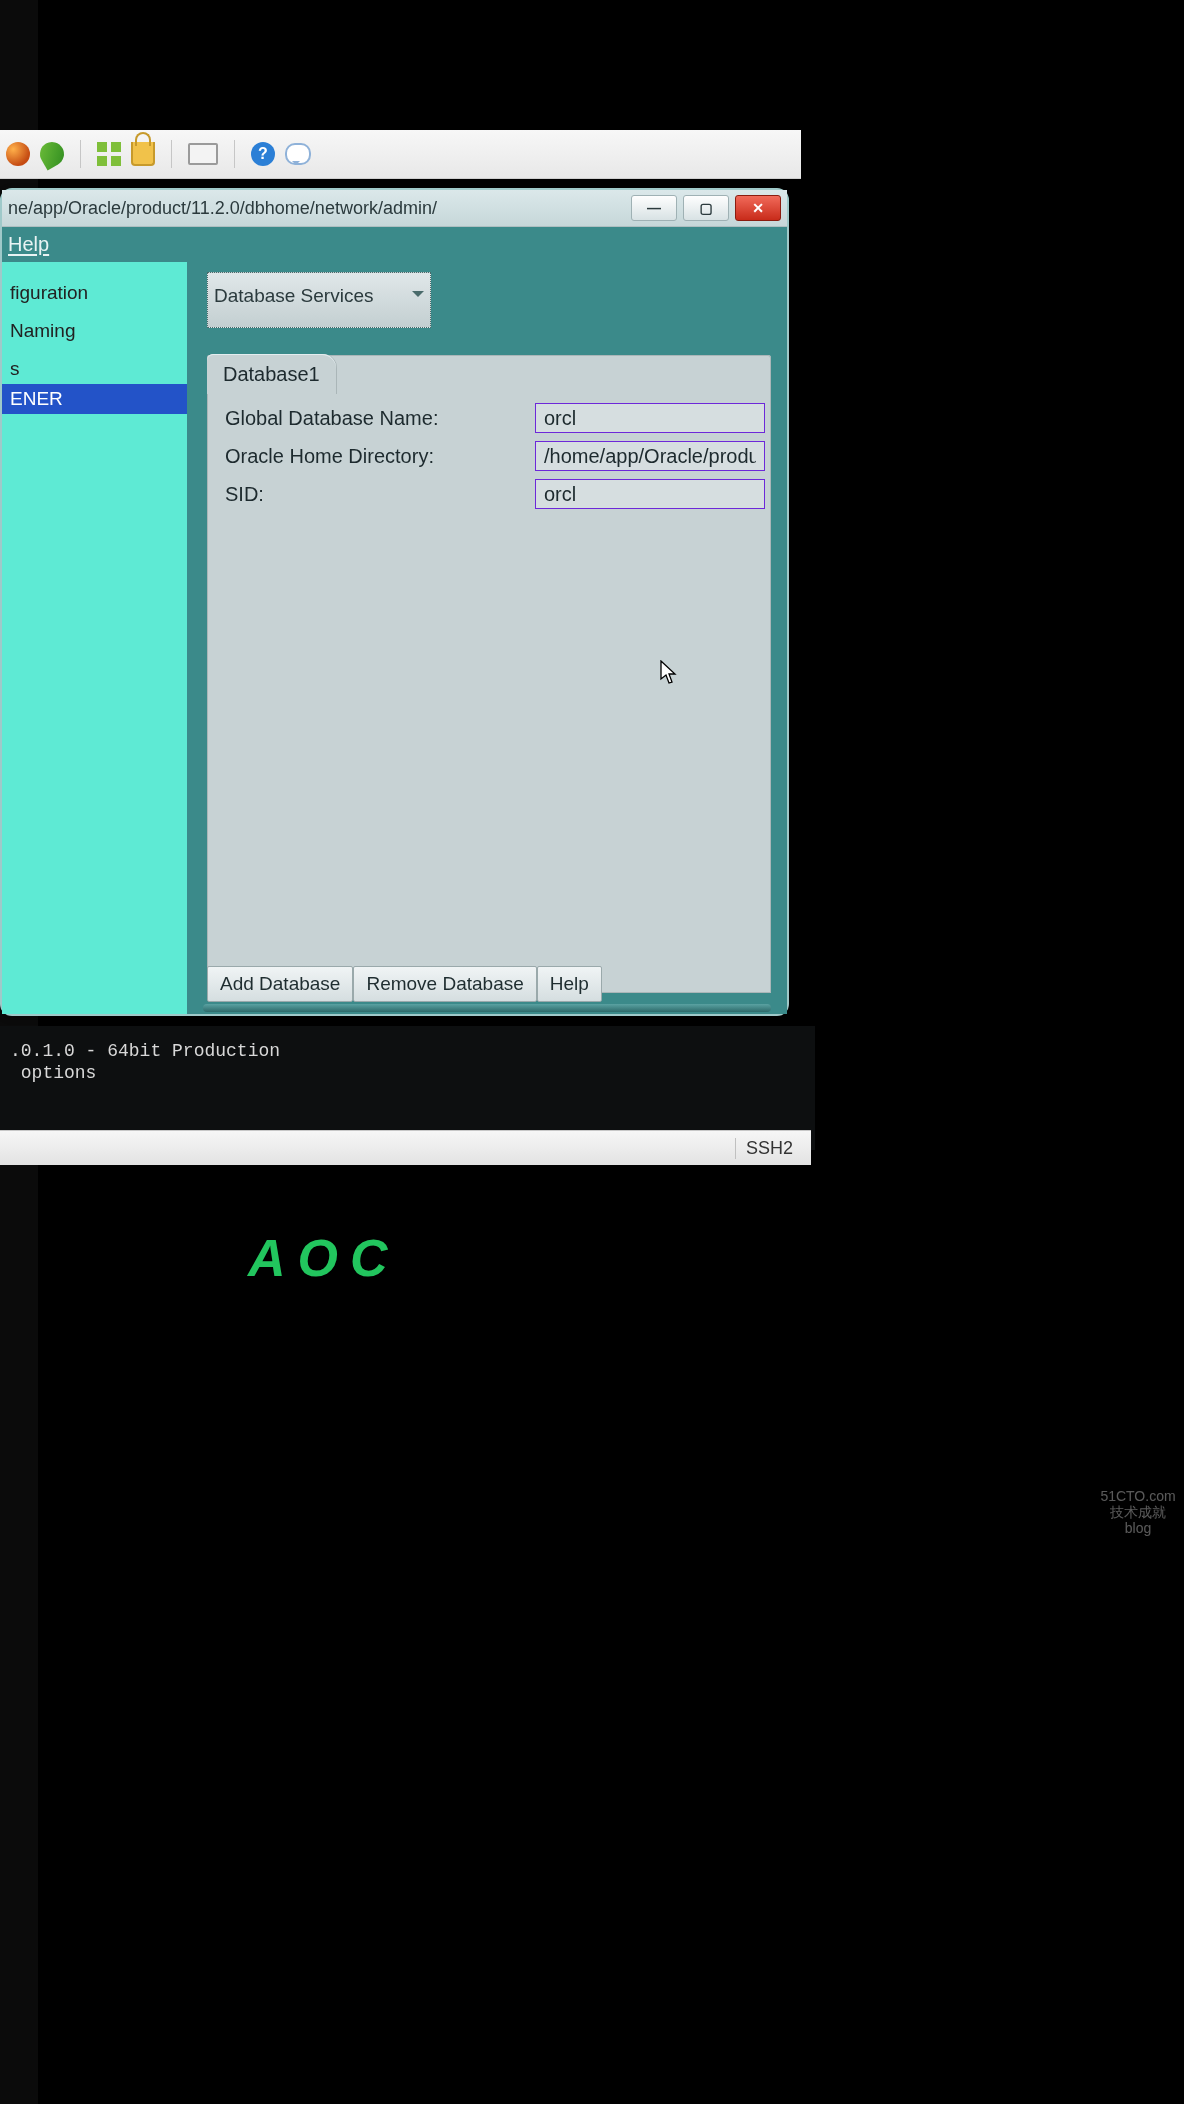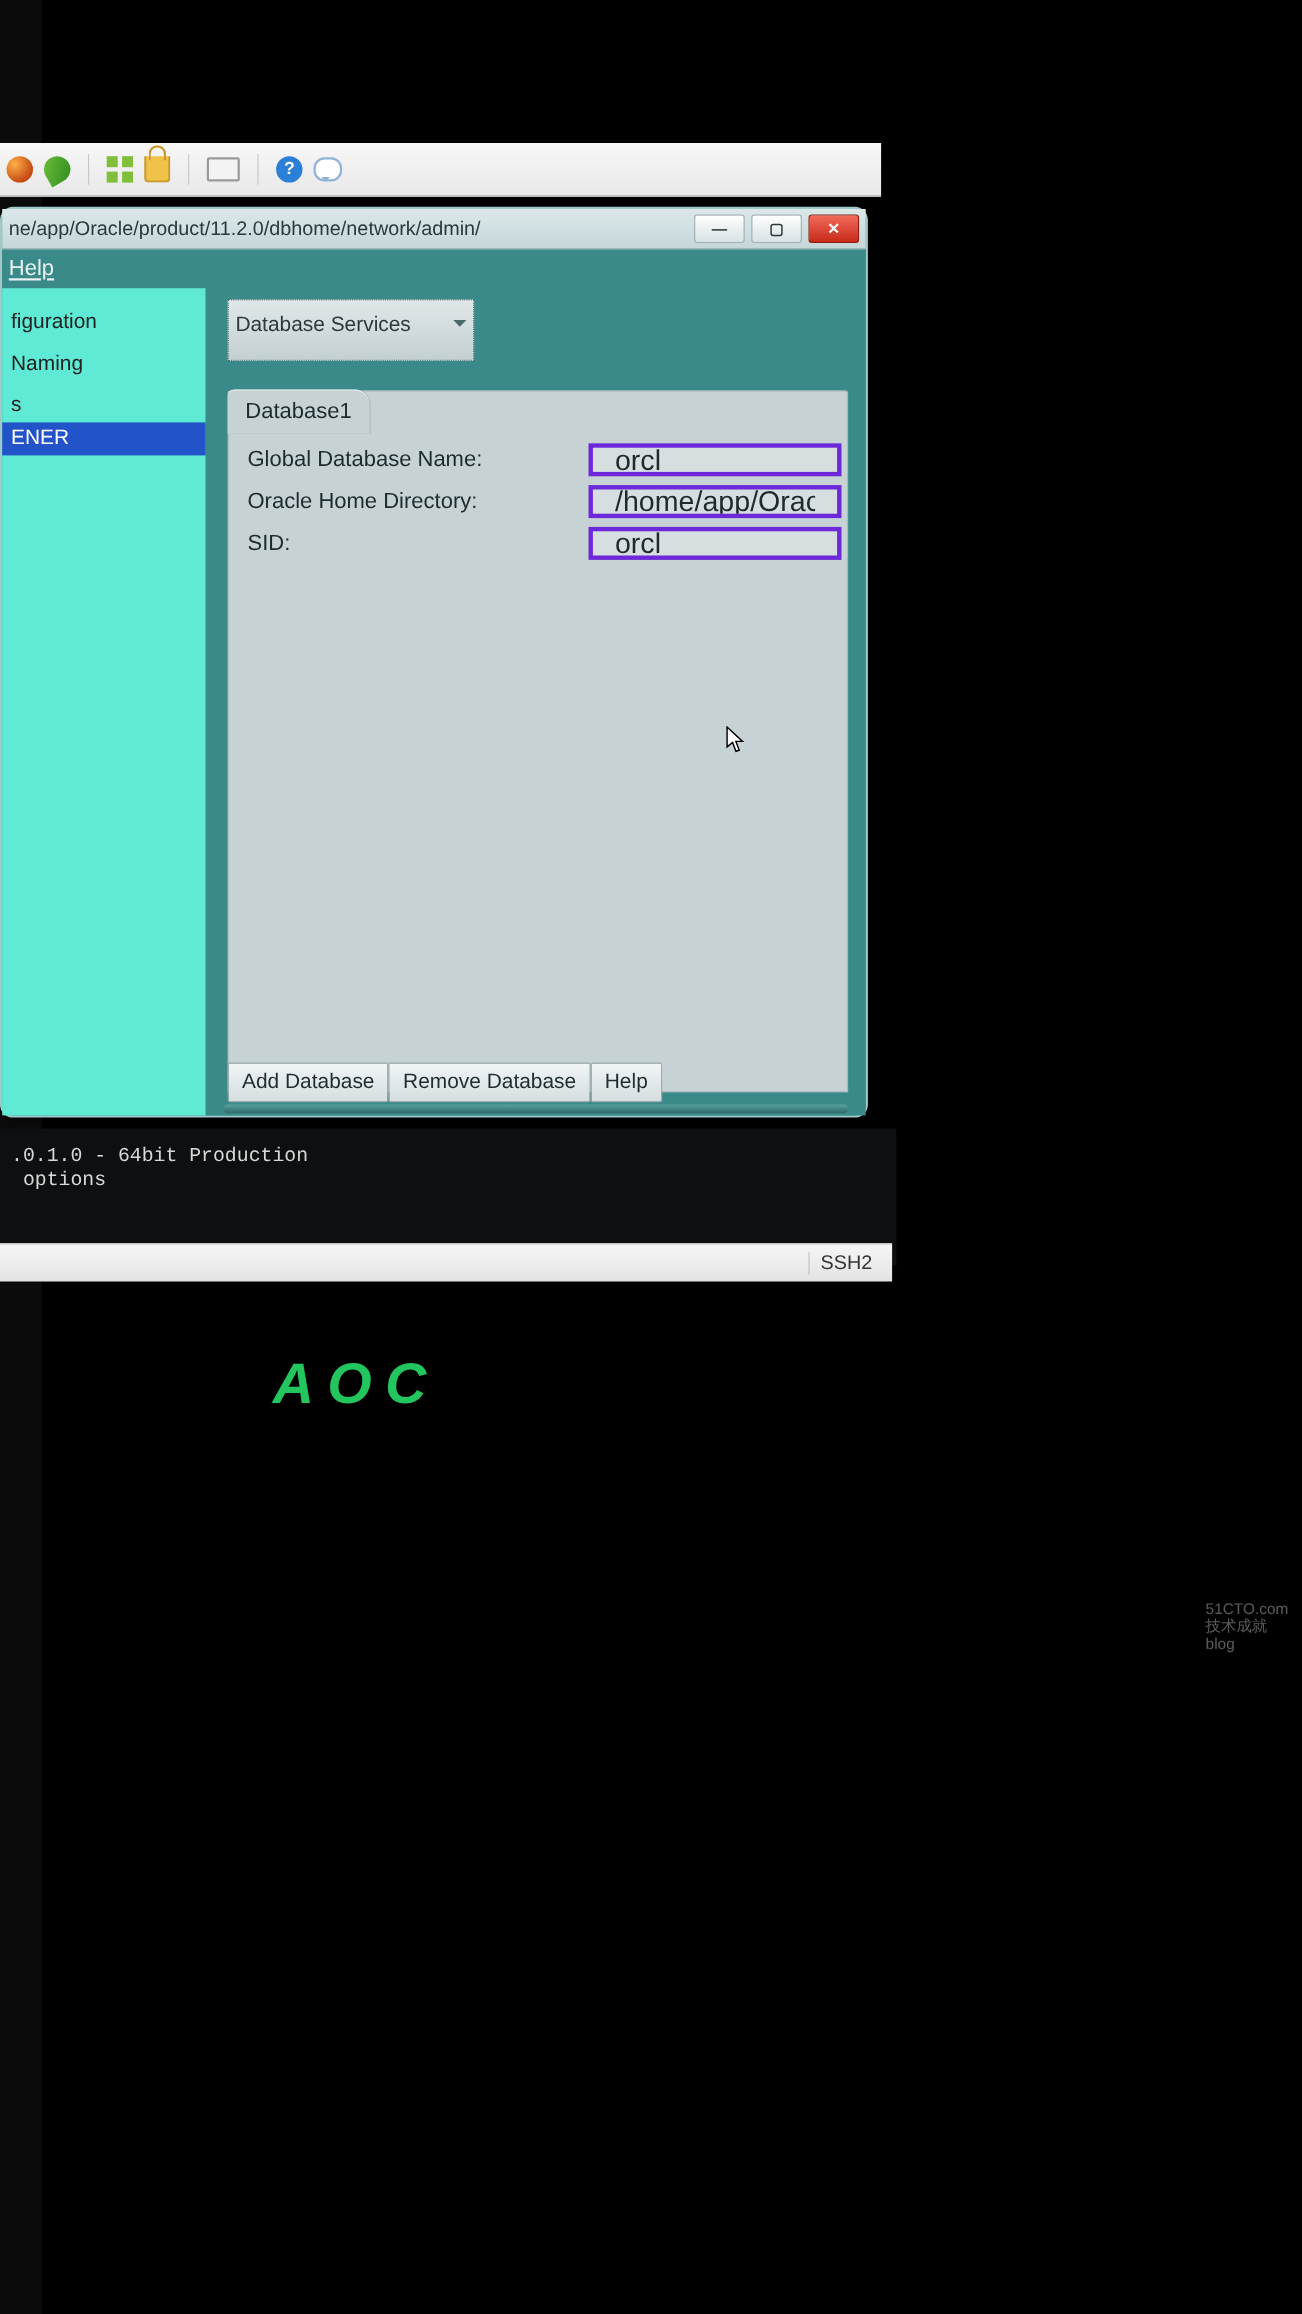"orcl" .form input { border: 4px solid #6d28d9 -> 1px solid #6d28d9; font-size: 26px -> 20px; padding: 0 20px -> 0 8px }
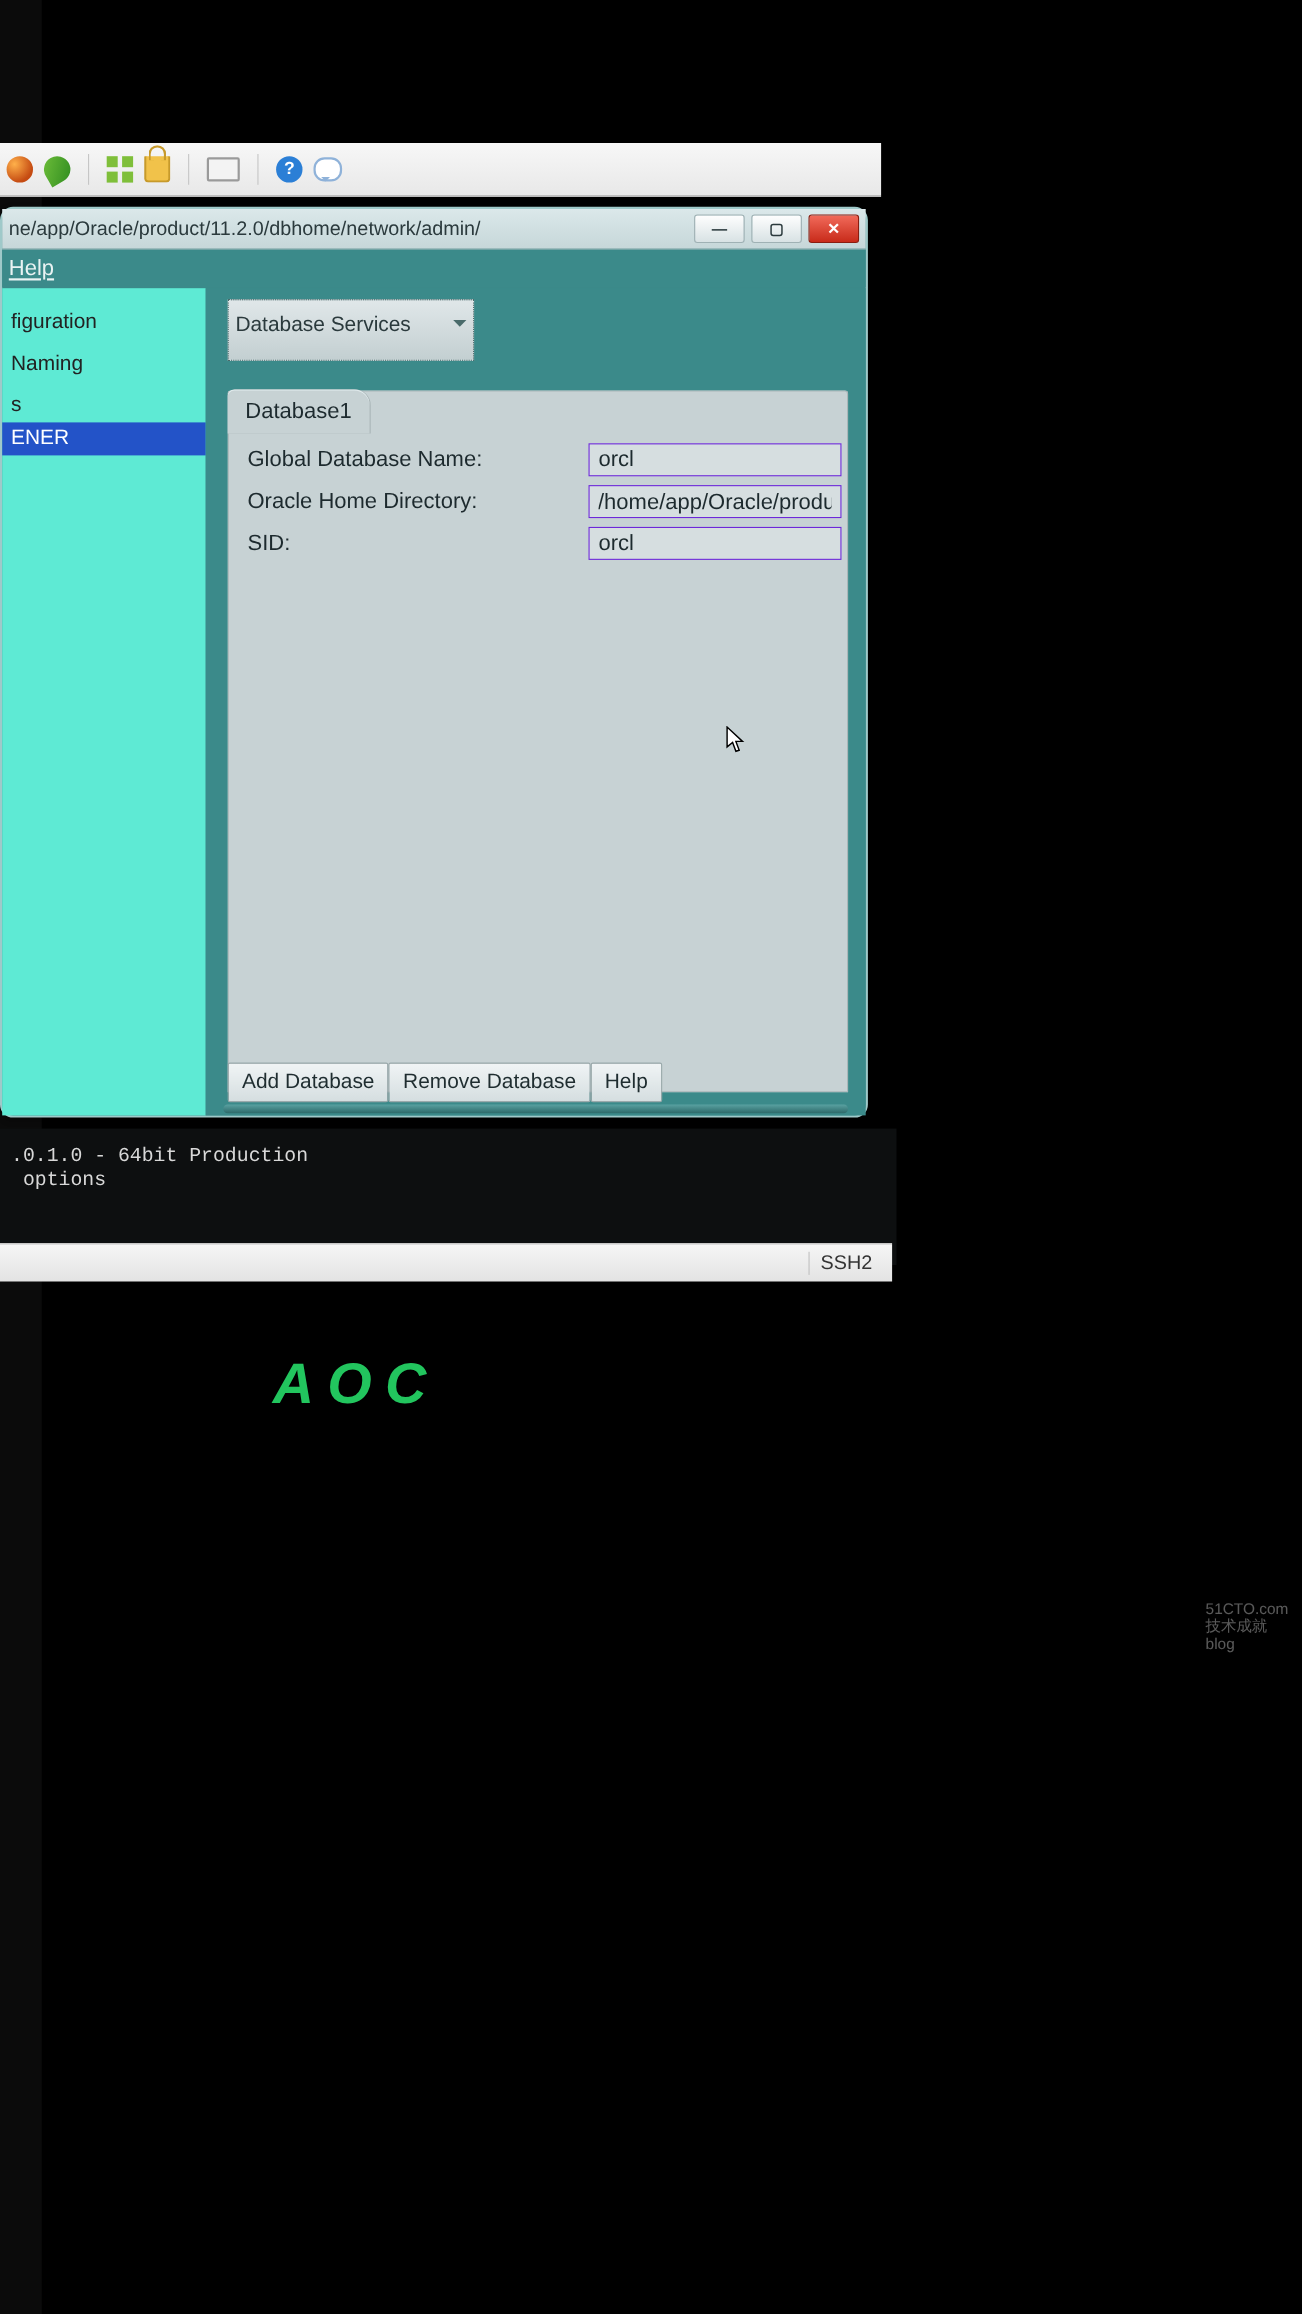"51CTO.com" .watermark { bottom: 602px -> 568px; text-align: left -> center }
